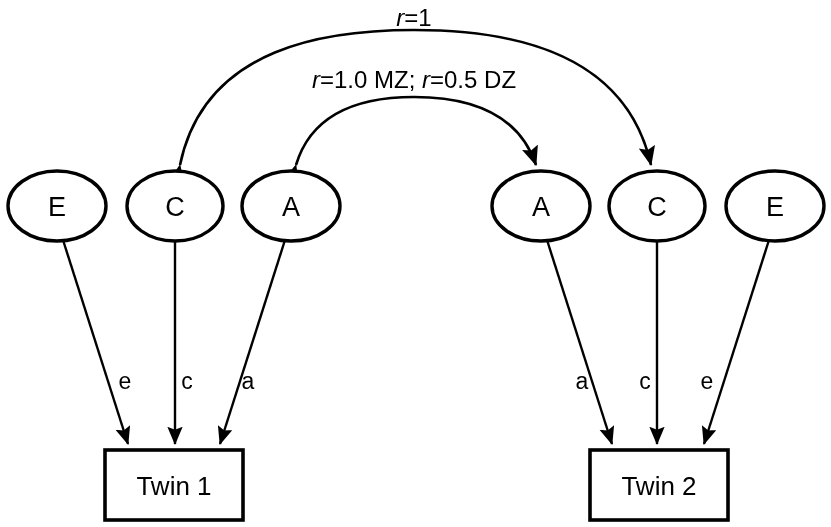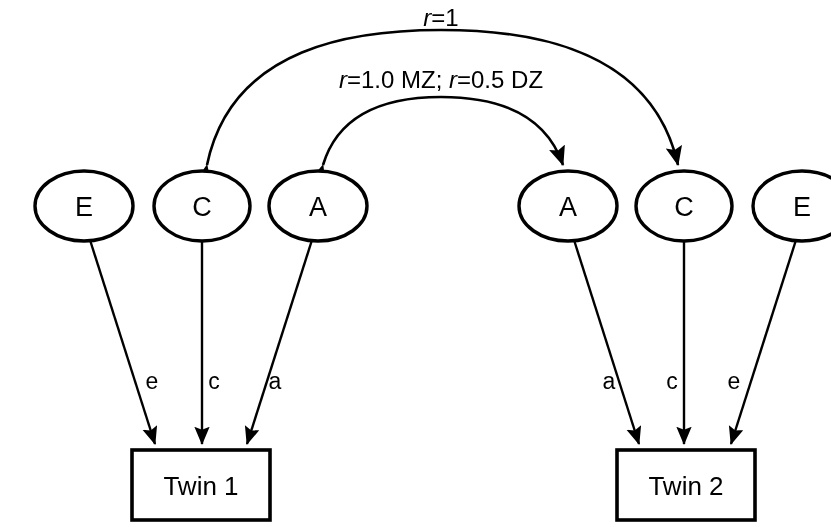"r=1" #diagram-root { padding-left: 27px -> none }
